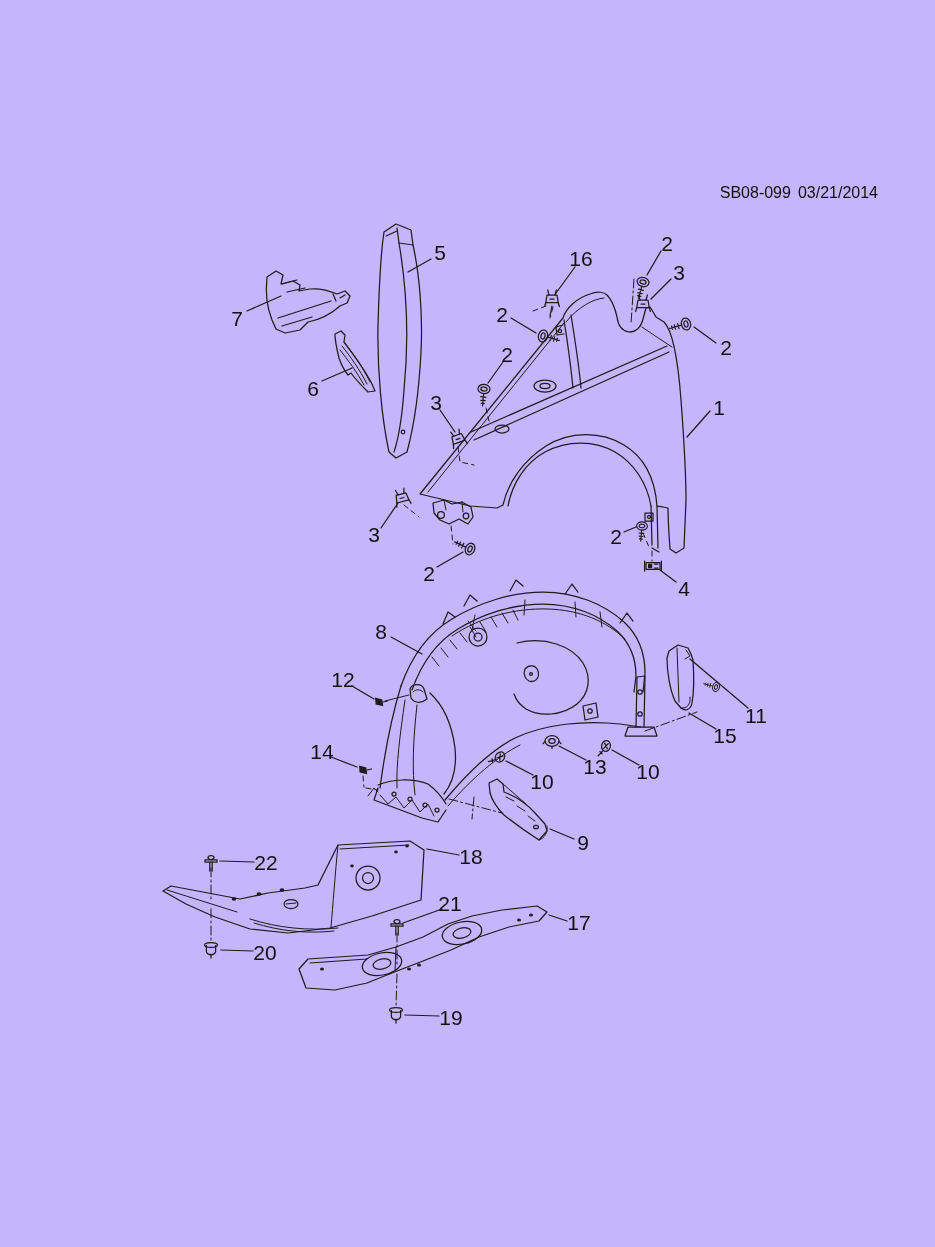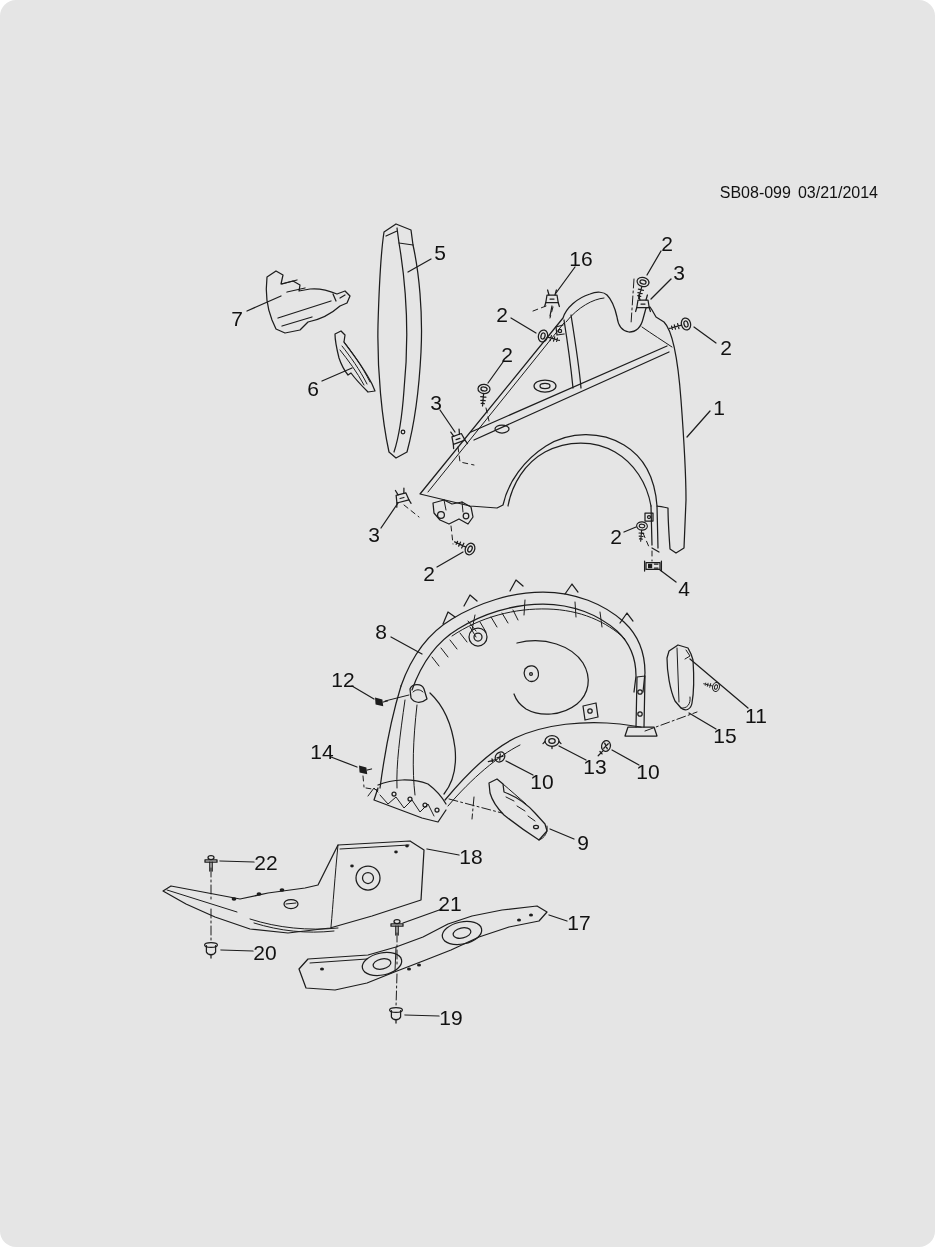"SB08-099 03/21/2014" .page { background: #e5e5e5 -> #c4b5fd; border-radius: 16px -> none }
